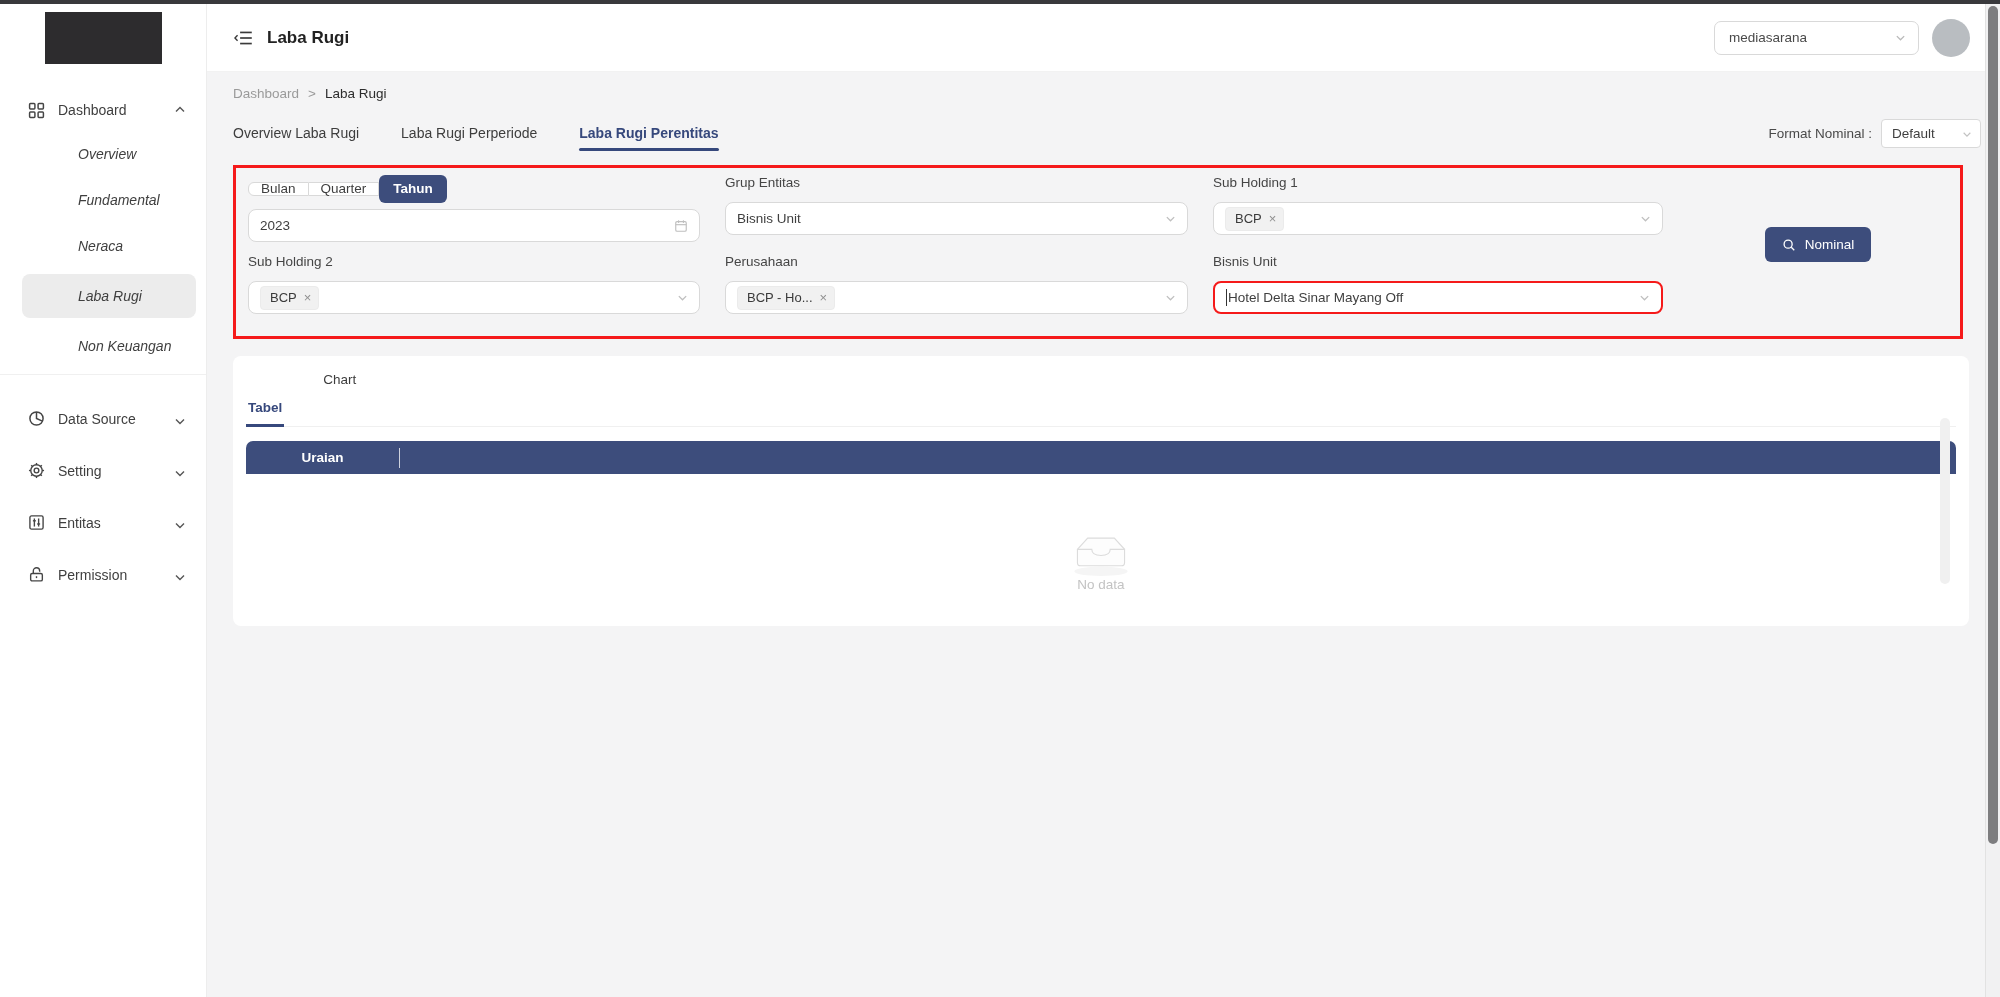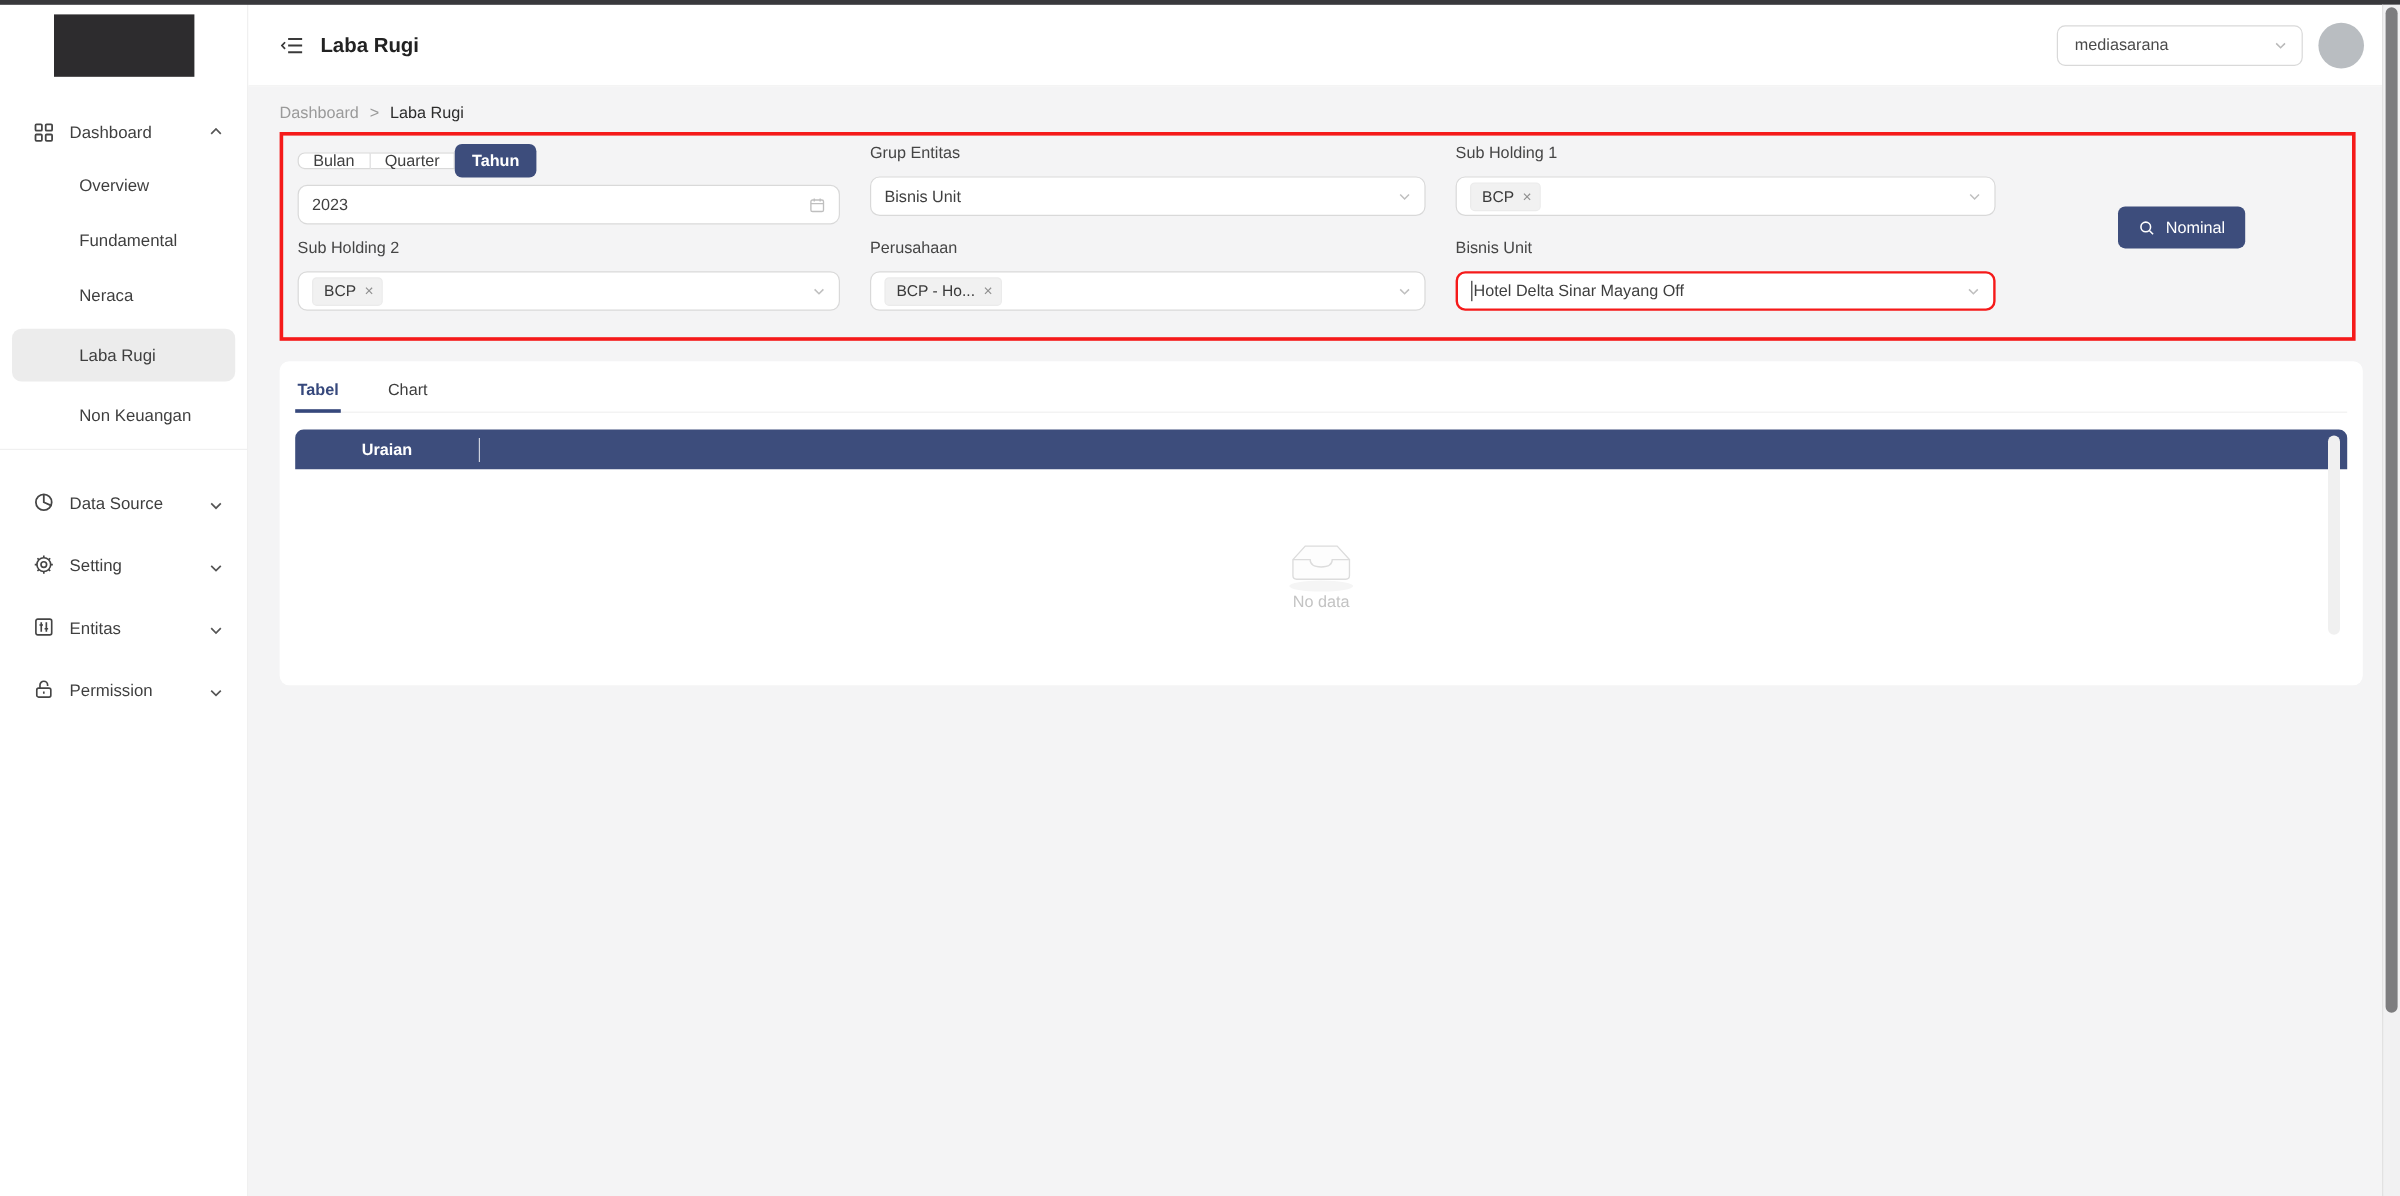"Overview Laba Rugi" div.tabs-row { html: none -> <div> <span>Overview Laba Rugi</span> <span>Laba Rugi Perperiode</span> <span>Laba Rugi Perentitas</span> <div> <span>Format Nominal :</span> <div> <span>Default</span> <span> <svg> <polyline></polyline> </svg> </span> </div> </div> </div> }
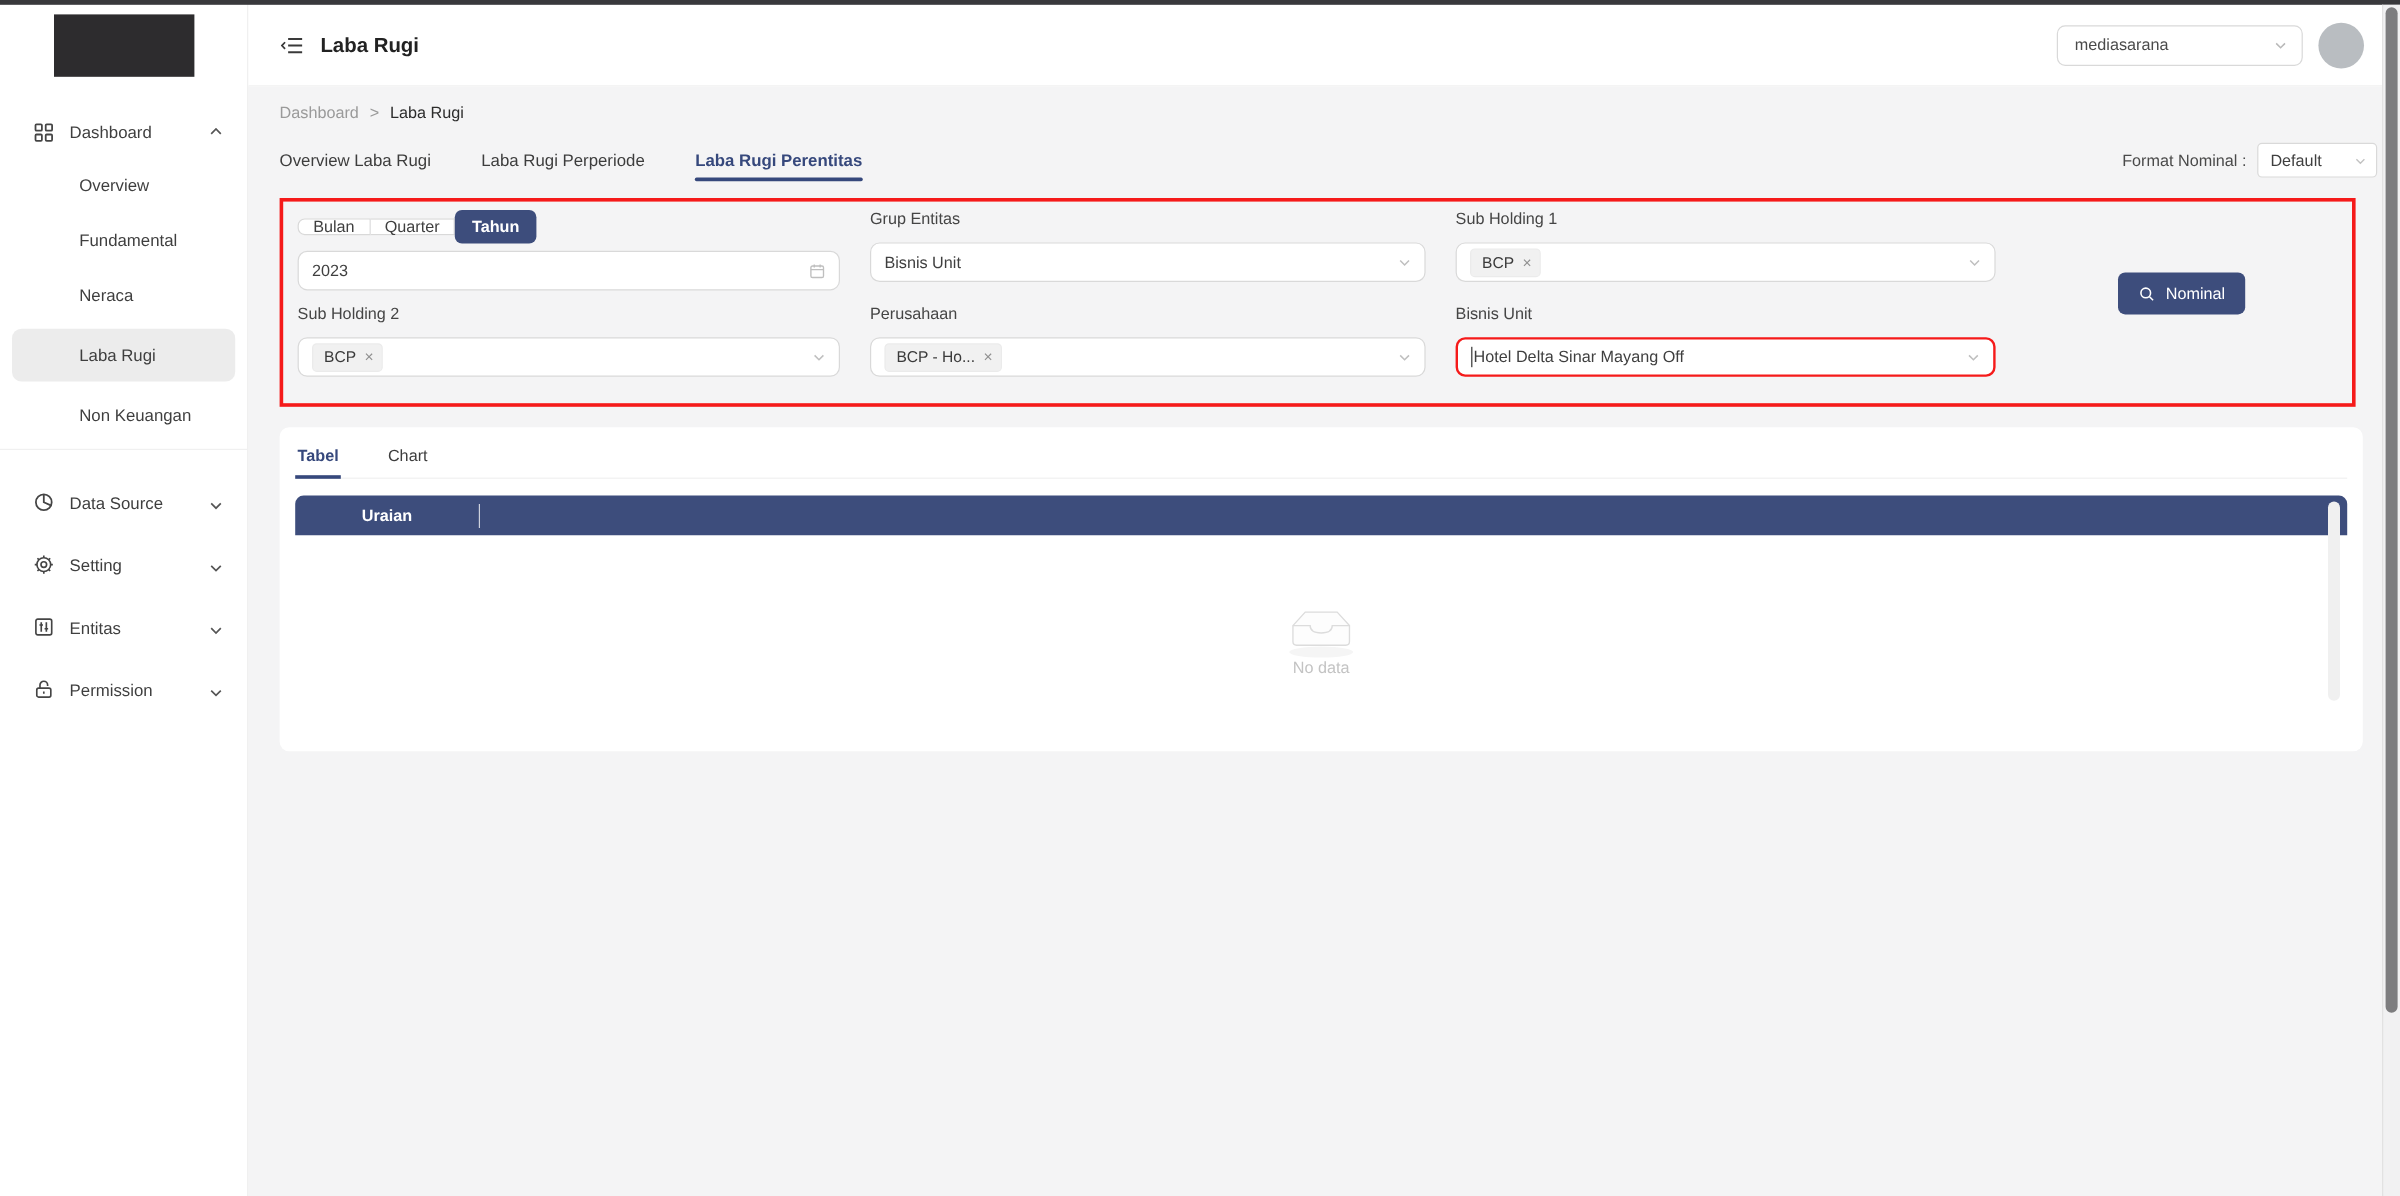"Overview" .subnav { font-style: none -> italic; margin: 6px 0 2px 0 -> 6px 0 2px 12px }
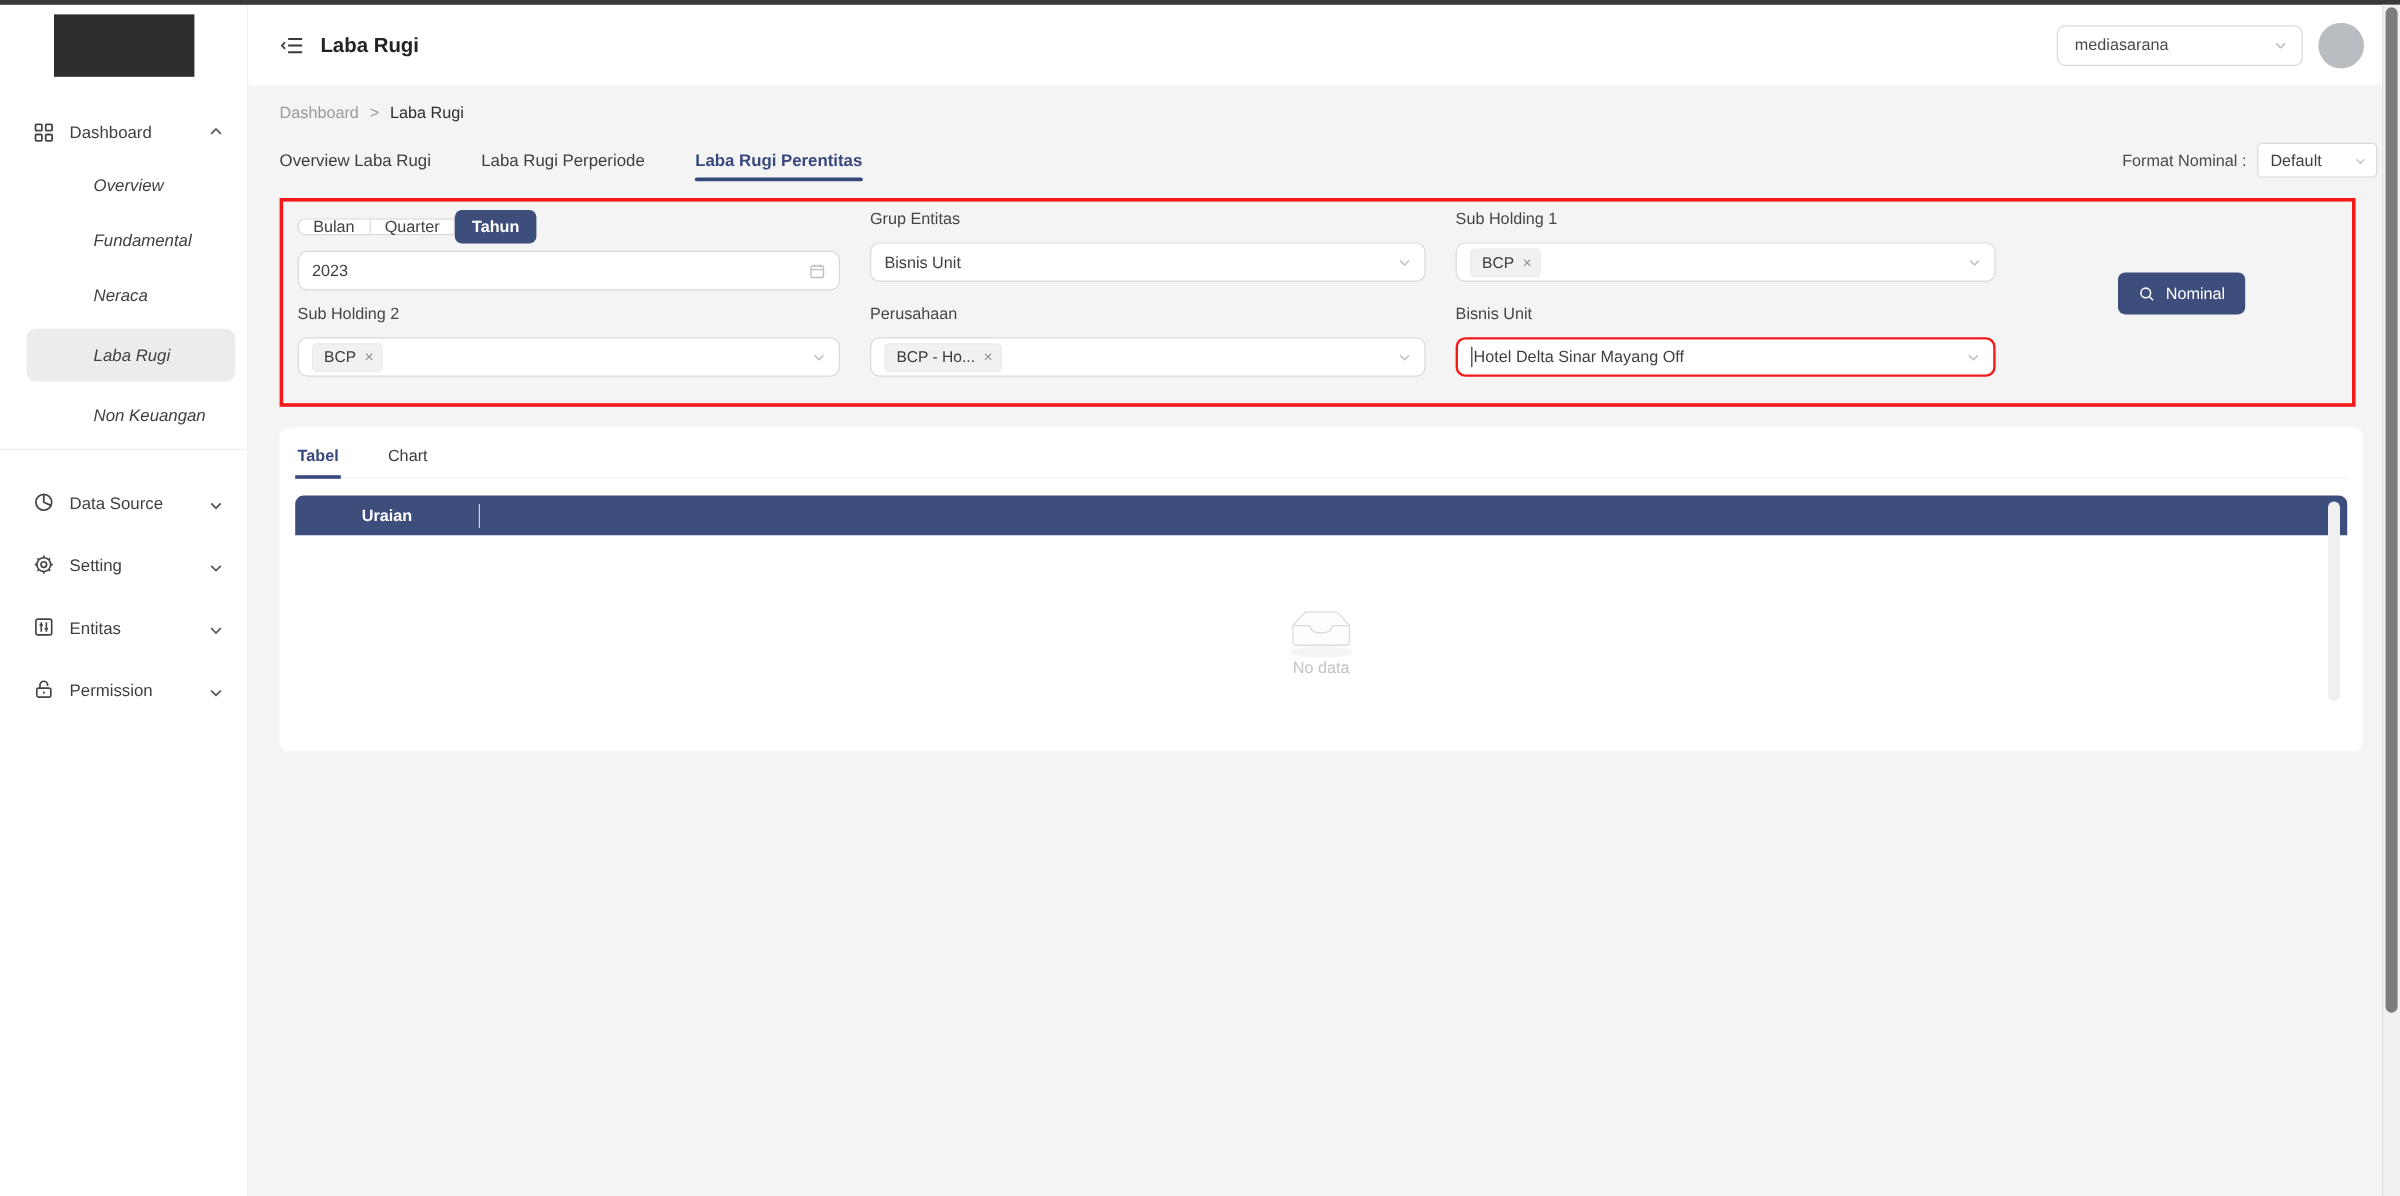"Tabel" .card-tab.active { margin-top: none -> 28px }
